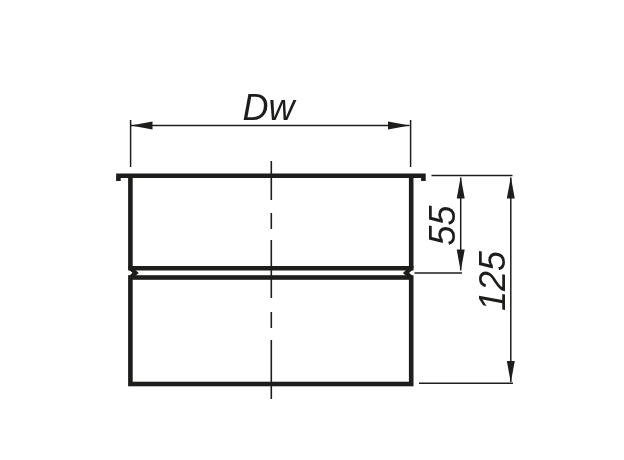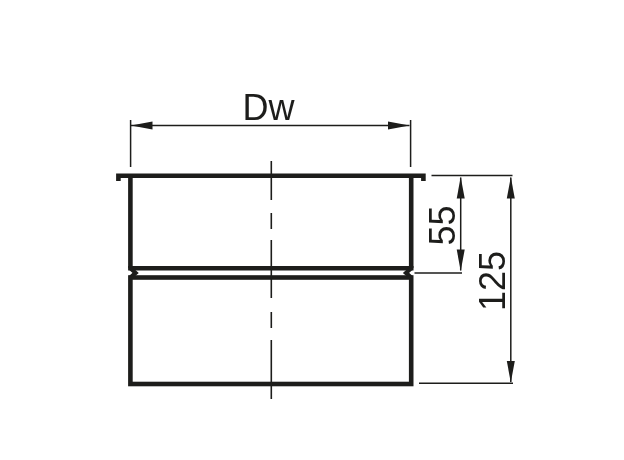"Dw" .page { font-style: none -> italic }
